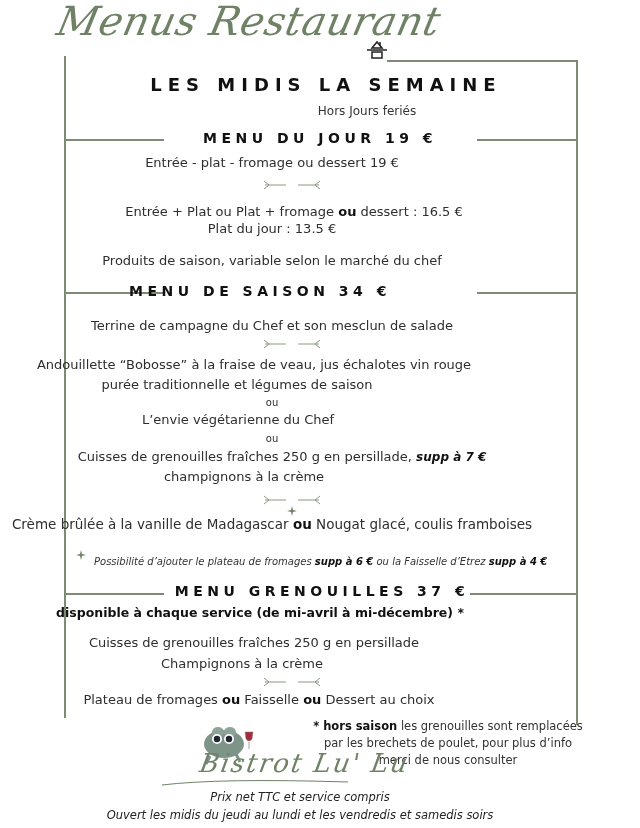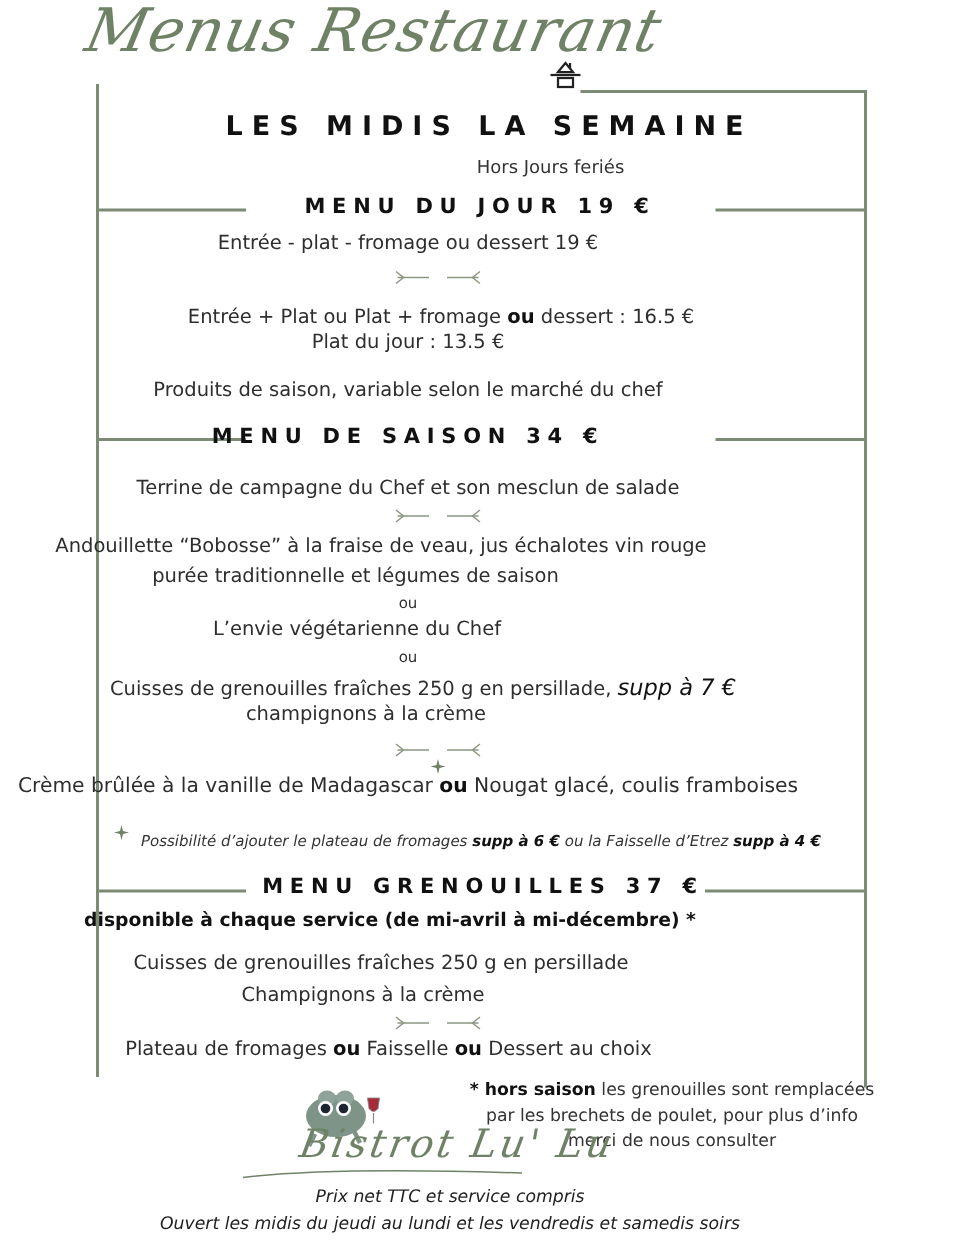"MENU DE SAISON 34 €" div.abs { left: 16px -> 4px }
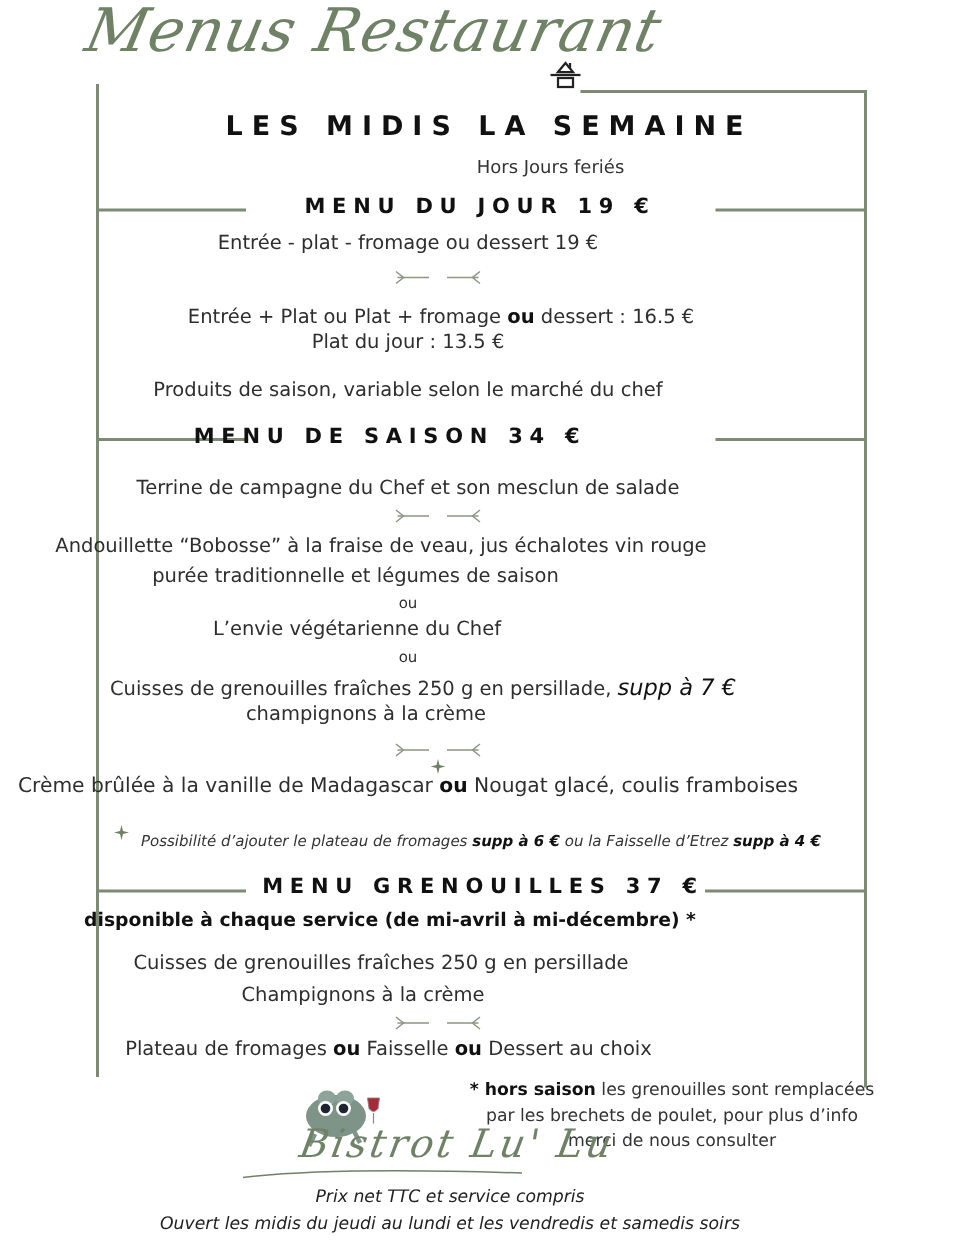"supp à 7 €" .supp { font-size: 15px -> 12px; font-weight: normal -> bold }
